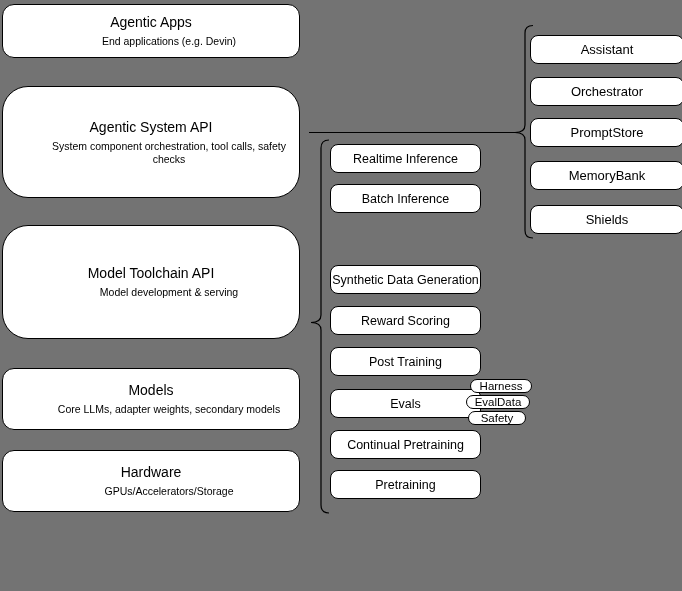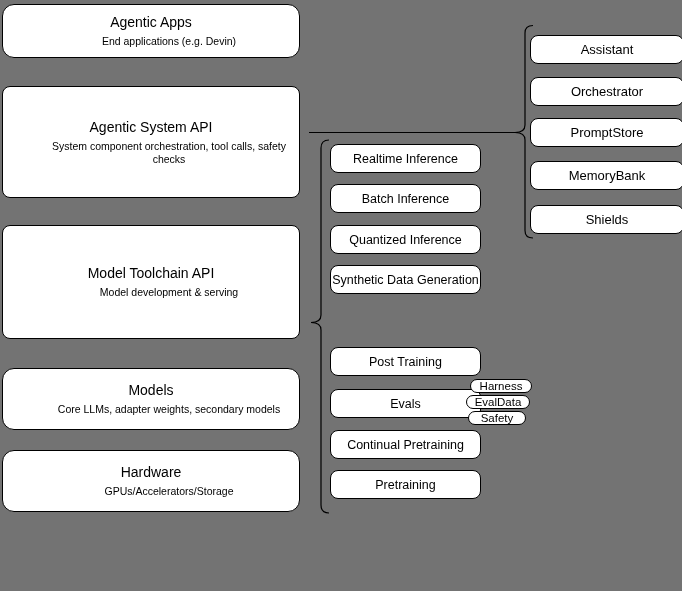"Agentic System API" .r26 { border-radius: 8px -> 26px }
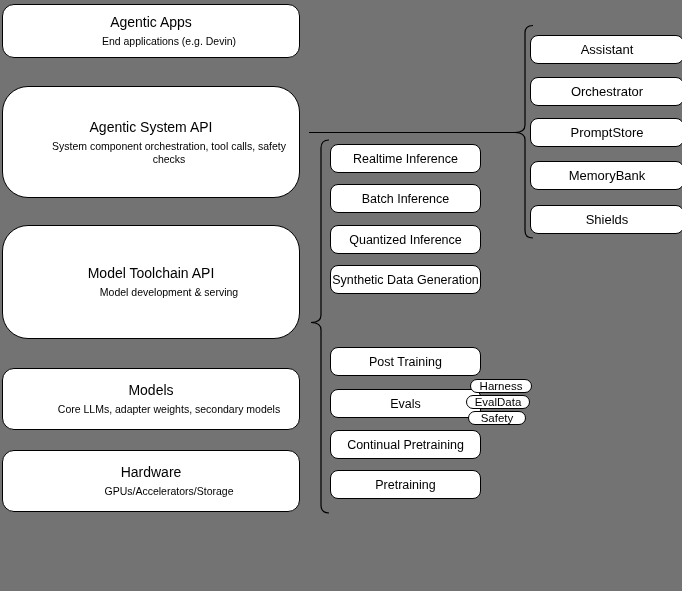"Quantized Inference" div.snode { html: <div> <span>Quantized Inference</span> </div> -> none }
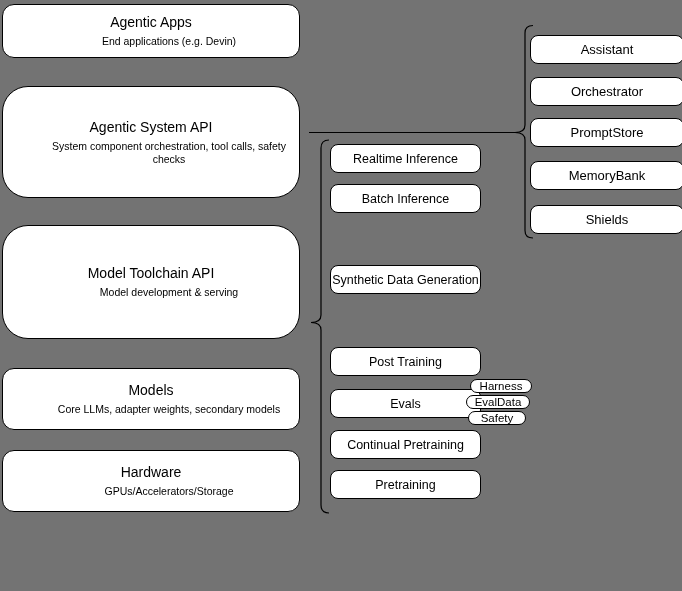"Reward Scoring" div.snode { html: none -> <div> <span>Reward Scoring</span> </div> }
